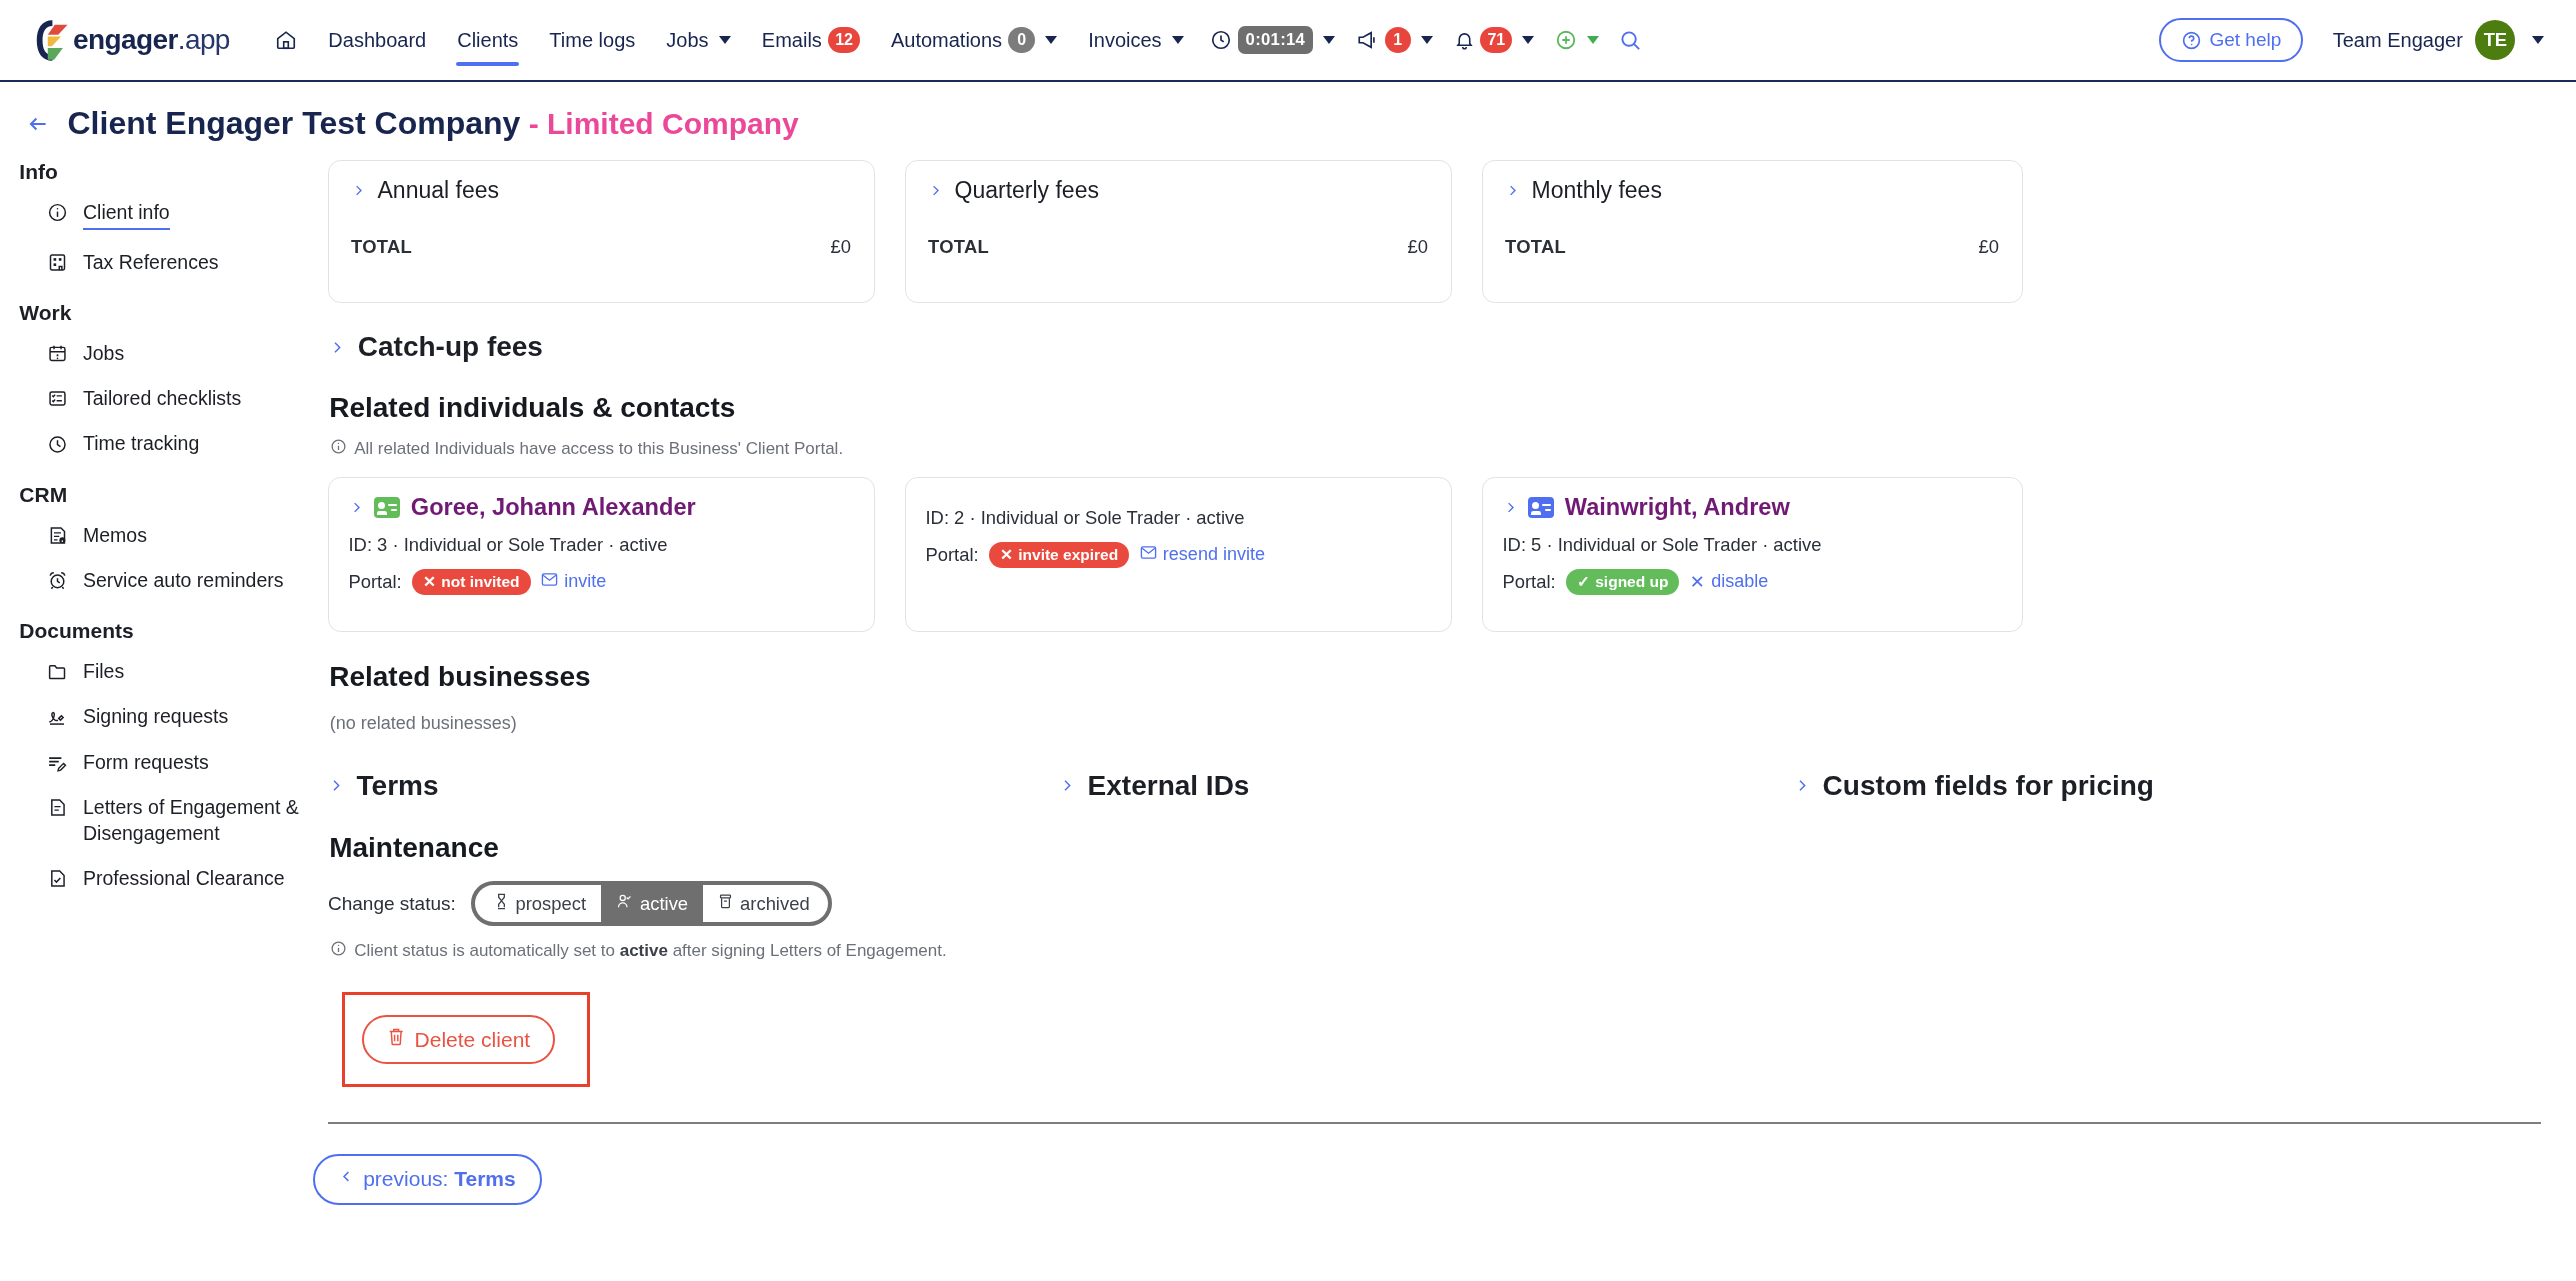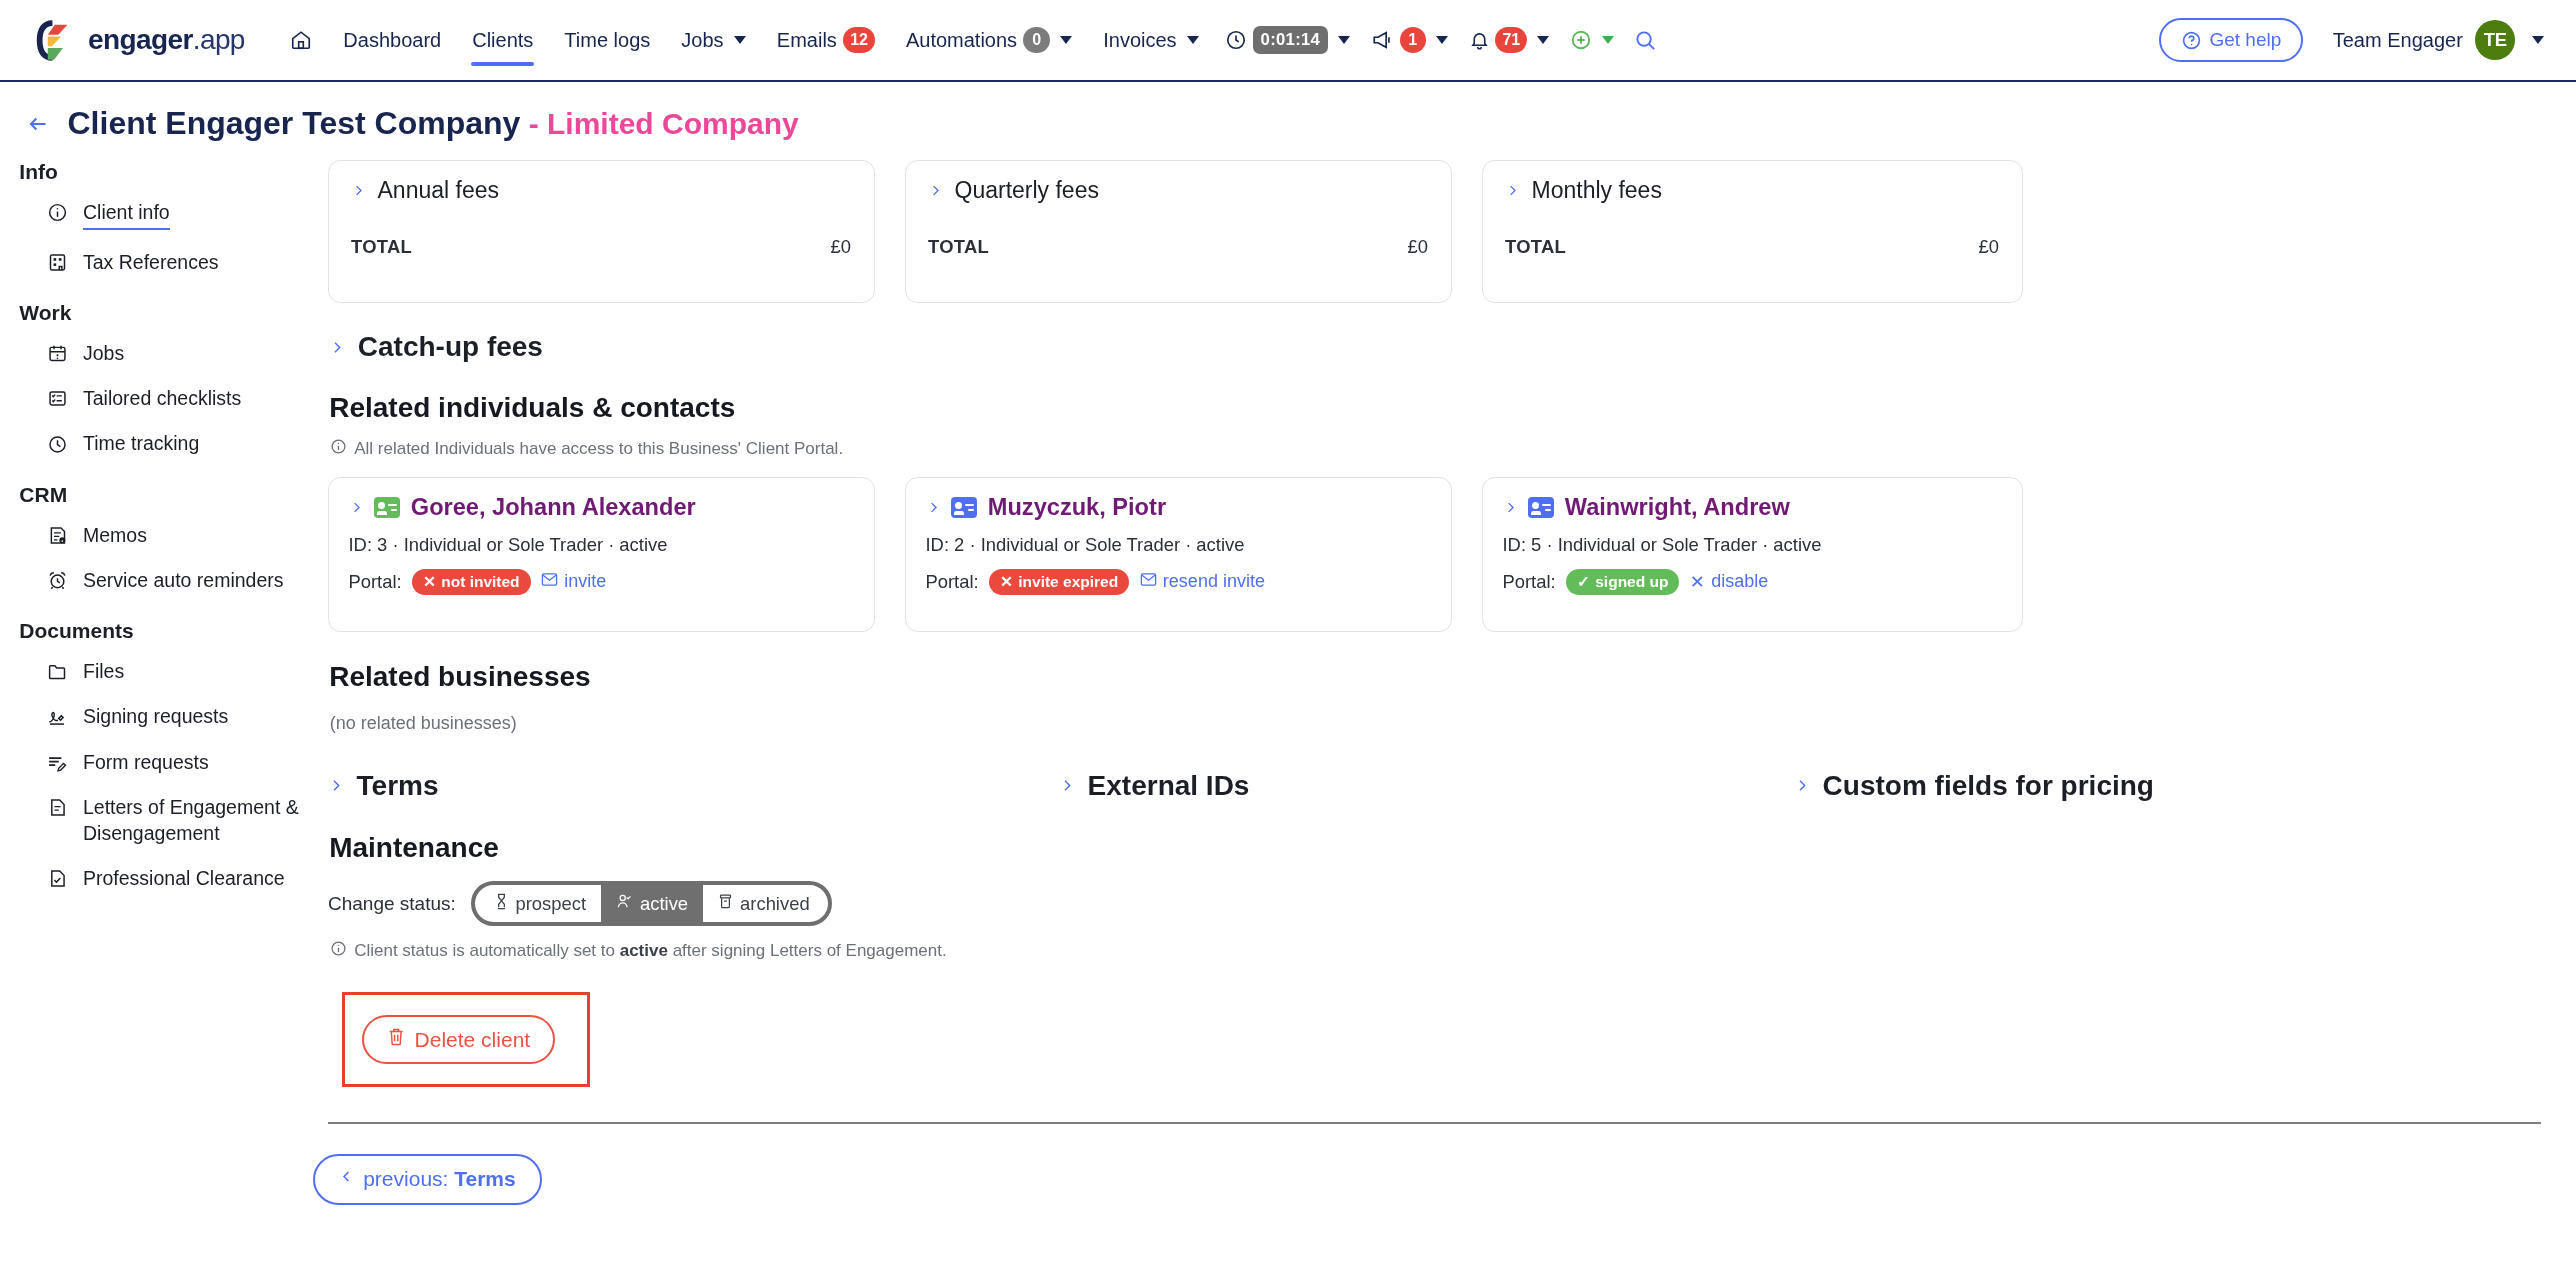"engager.app" .brand { gap: 17px -> 2px }
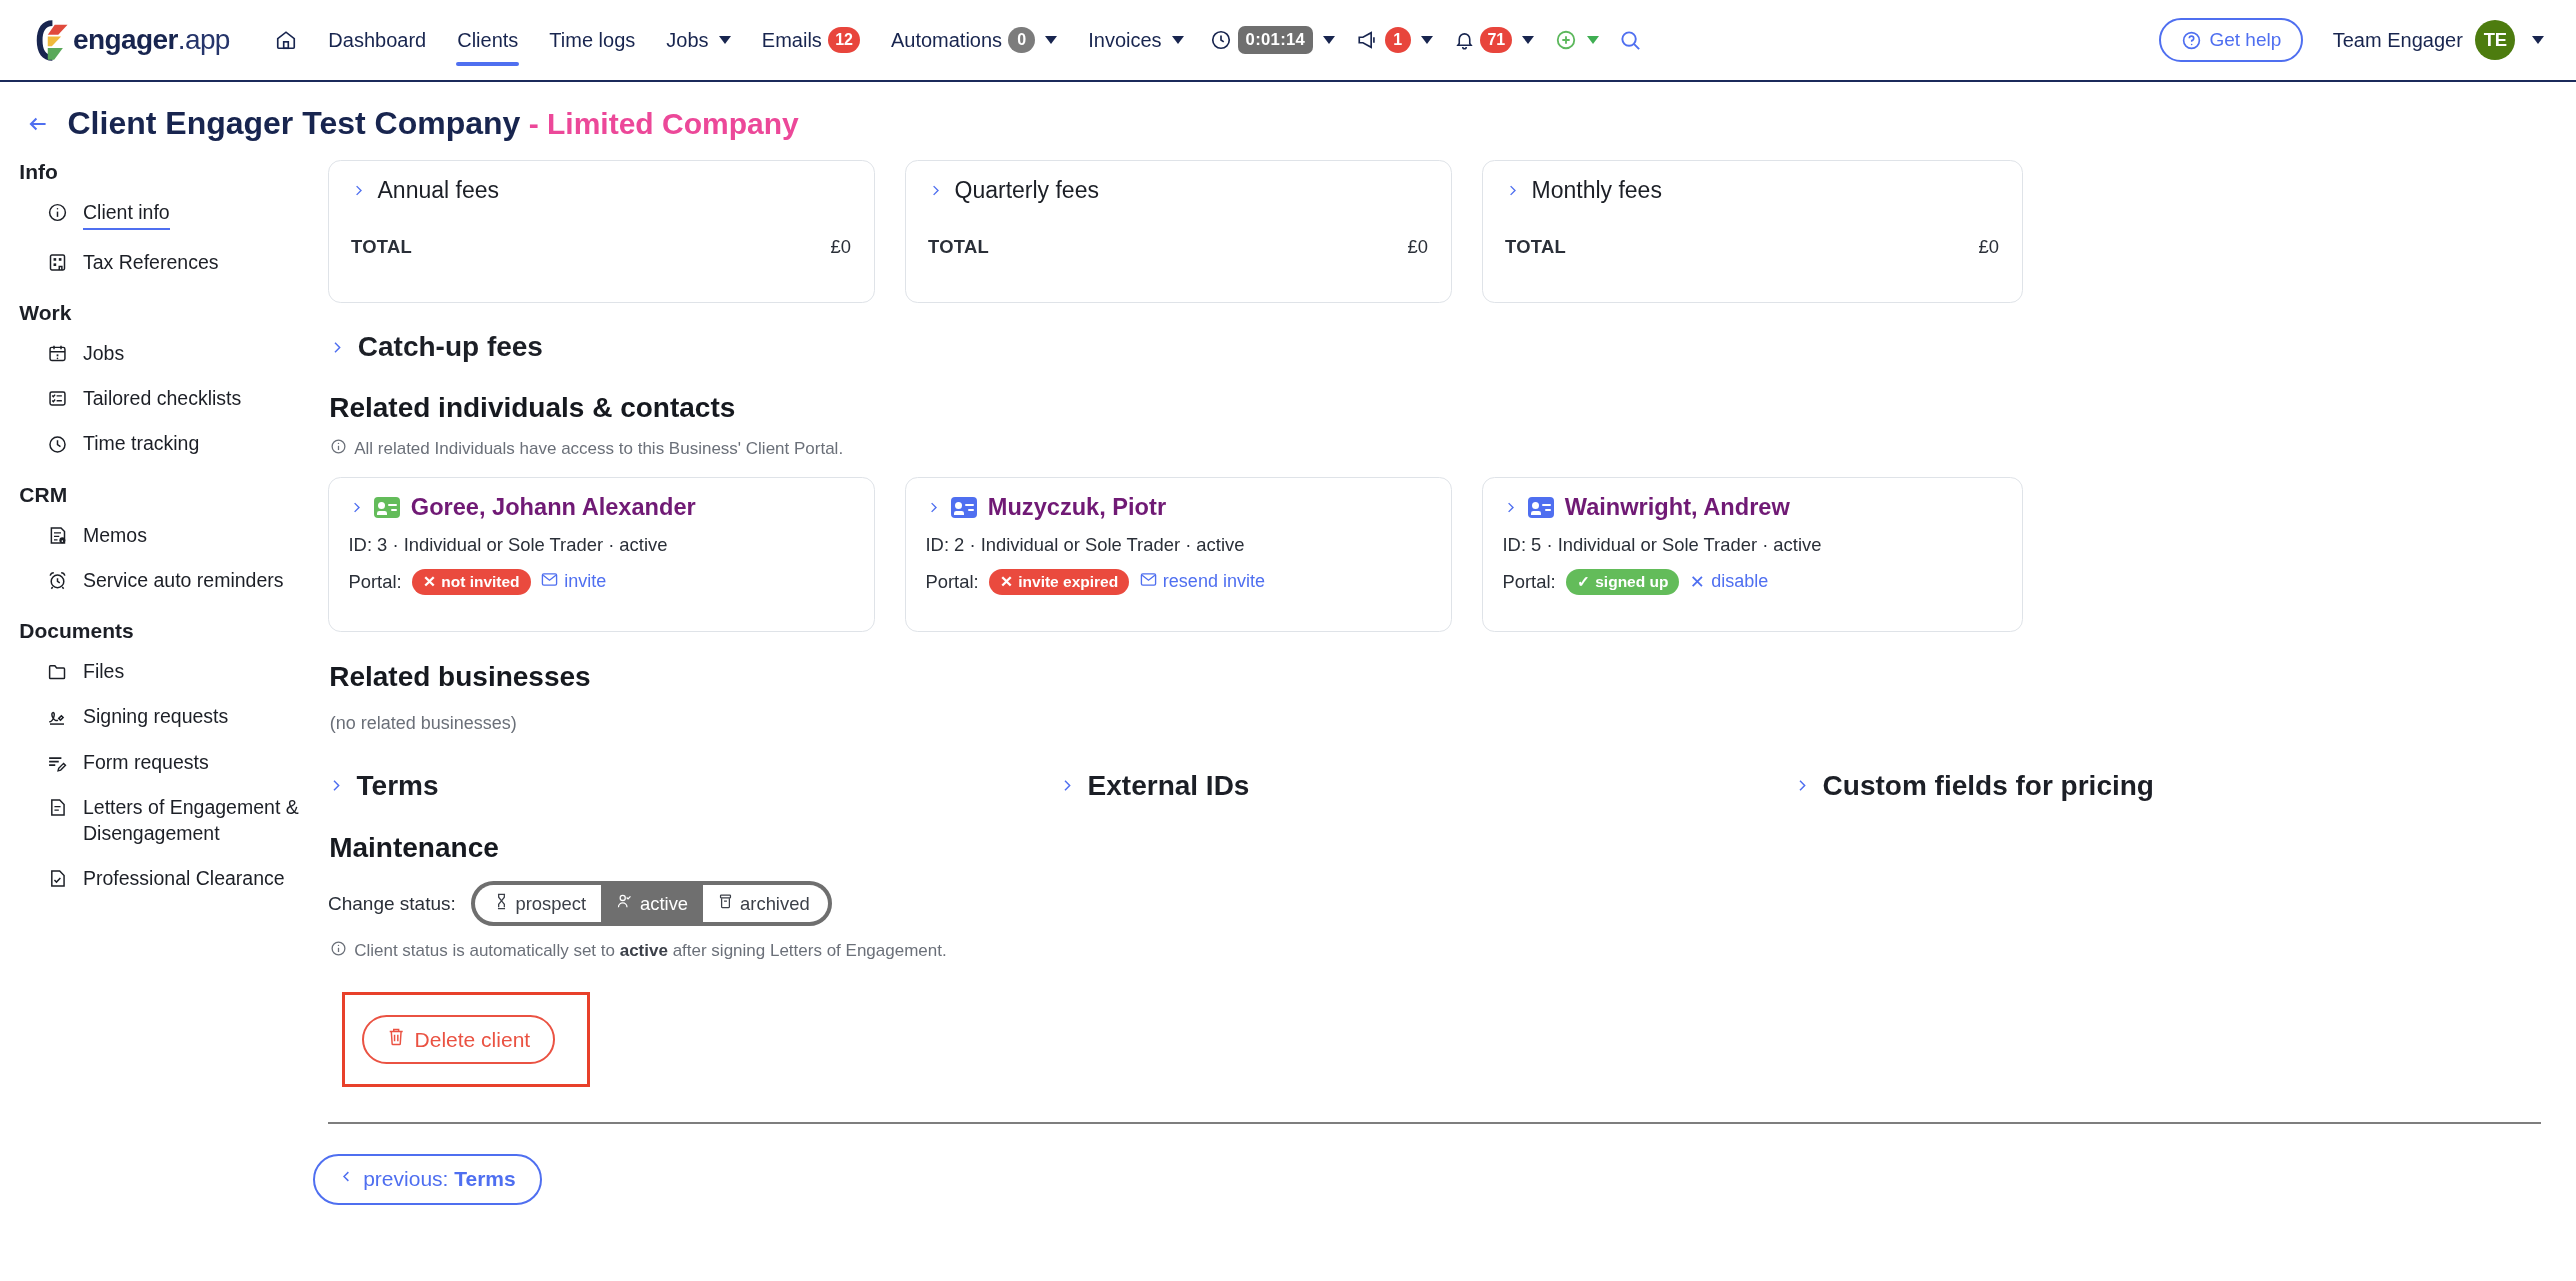"Muzyczuk, Piotr" div.cc-head { html: <div> <span> <svg> <path></path> </svg> </span> <span> <i></i> <i></i> <i></i> <i></i> </span> <span>Muzyczuk, Piotr</span> </div> -> none }
